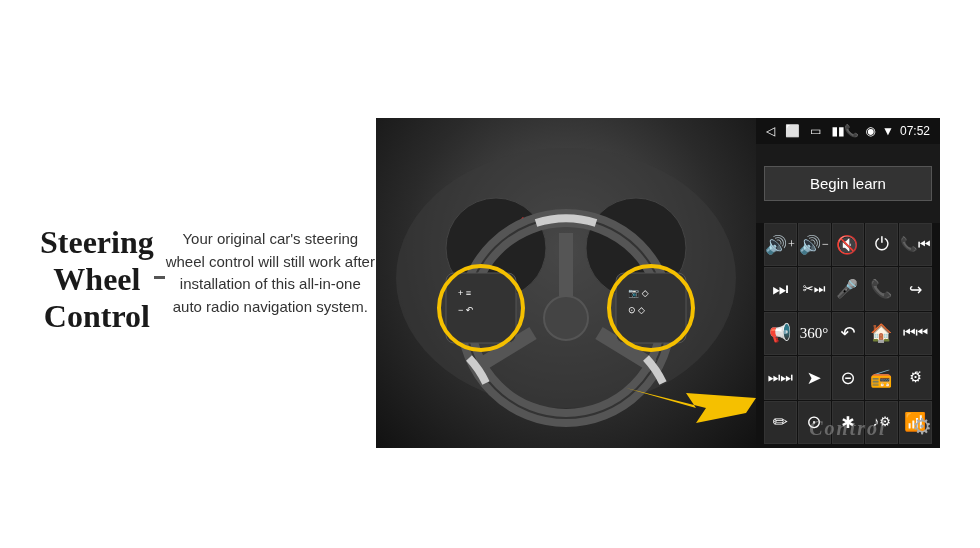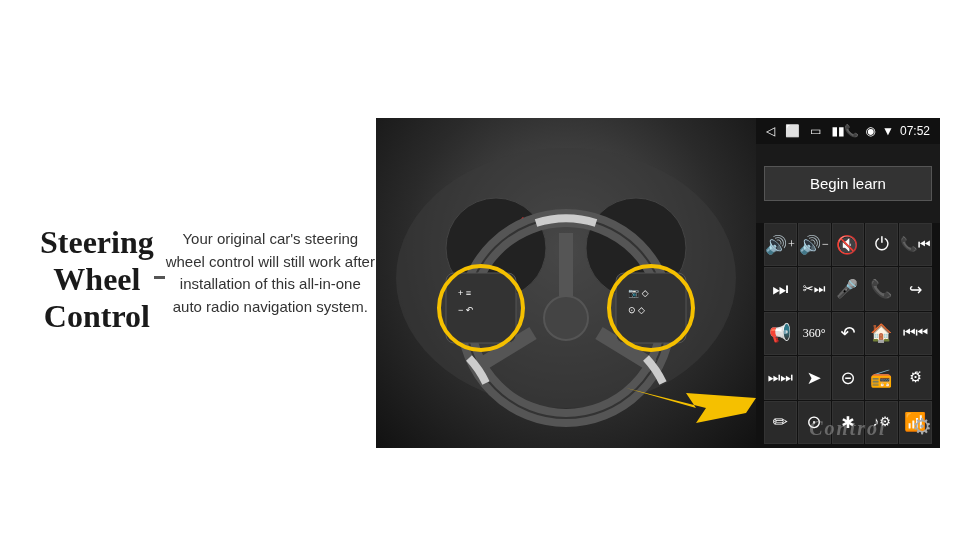"360°" div.icon-cell { font-size: 12px -> 15px }
